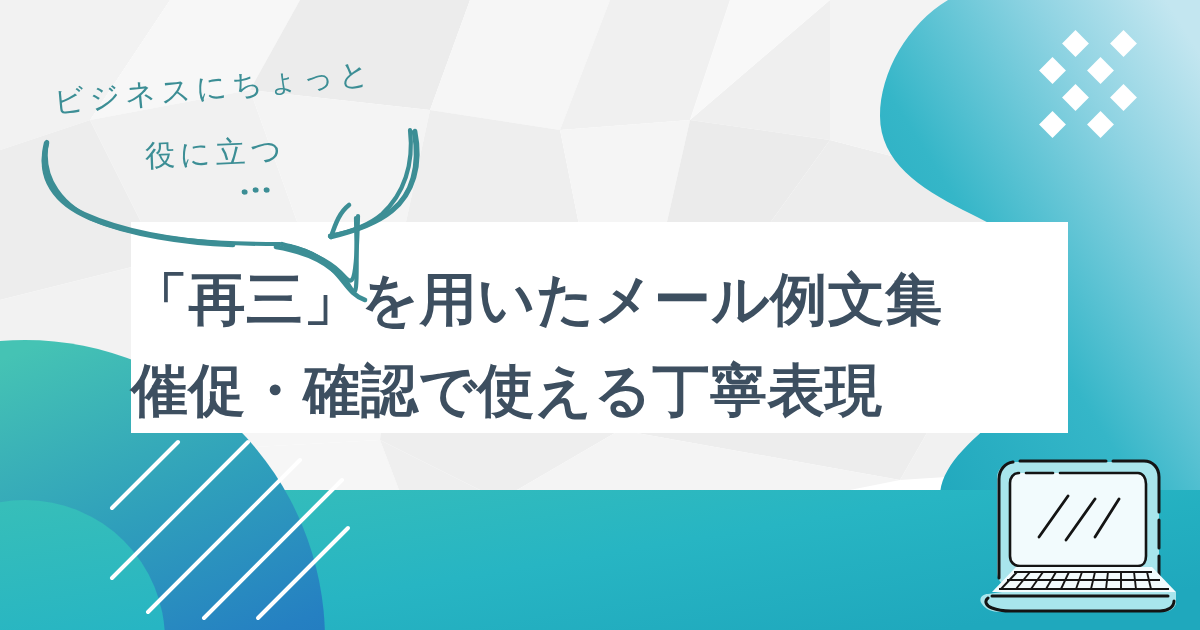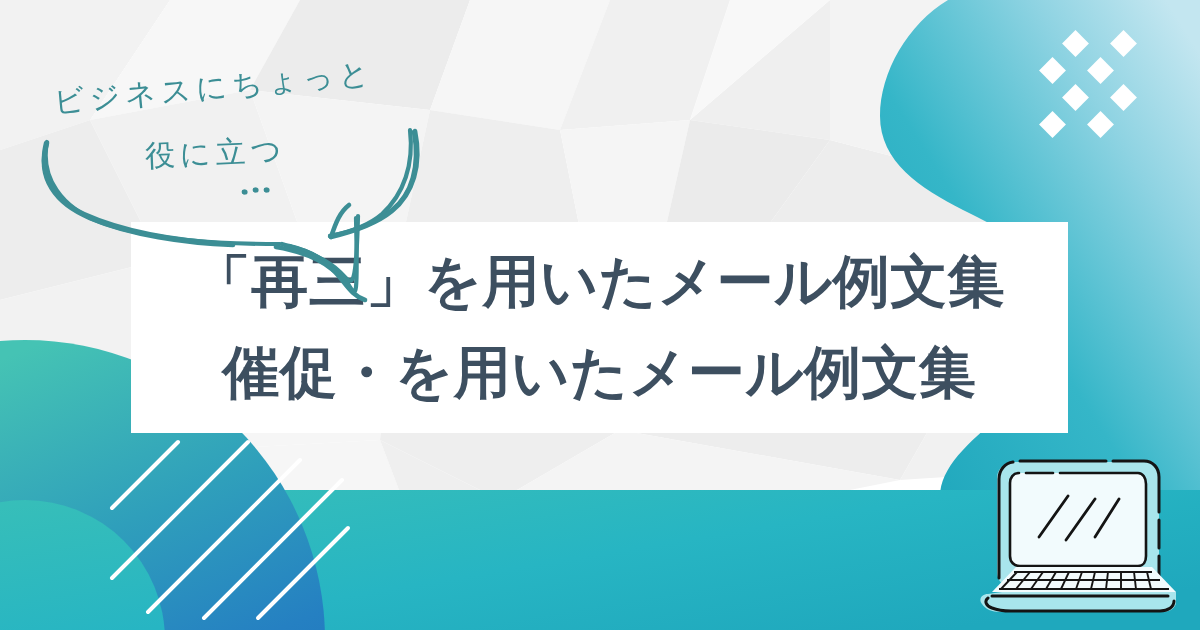"「再三」を用いたメール例文集" #title-block { align-items: center -> flex-start; top: 222px -> 240px }
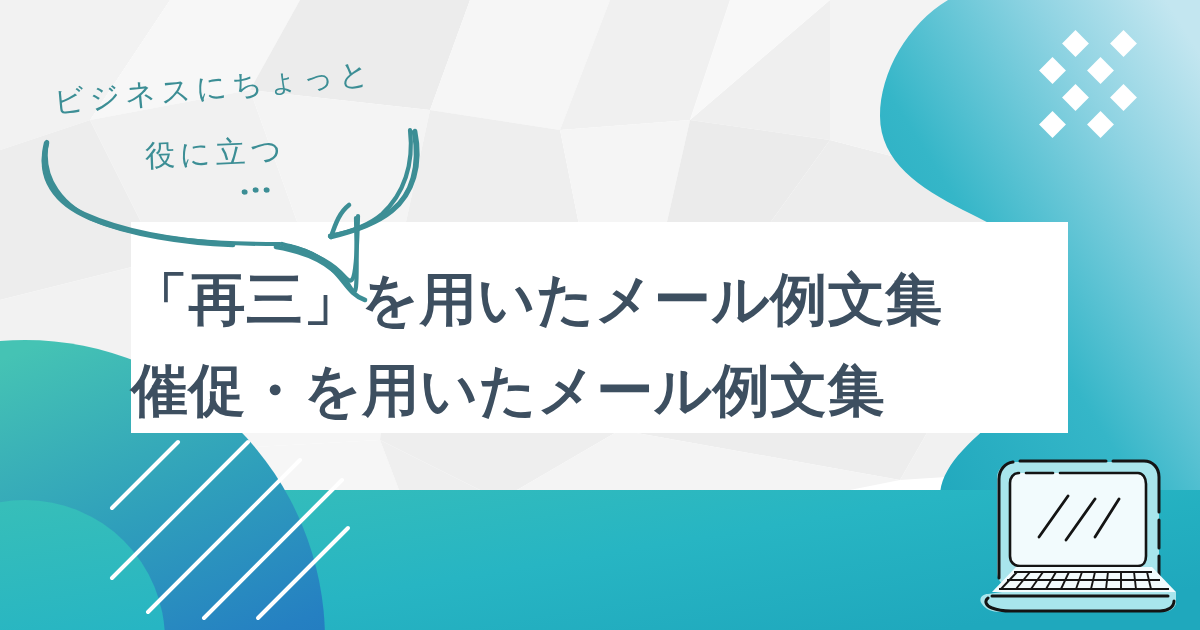"催促・を用いたメール例文集" div.title-line { text: を用いたメール例文集 -> 確認で使える丁寧表現 }
